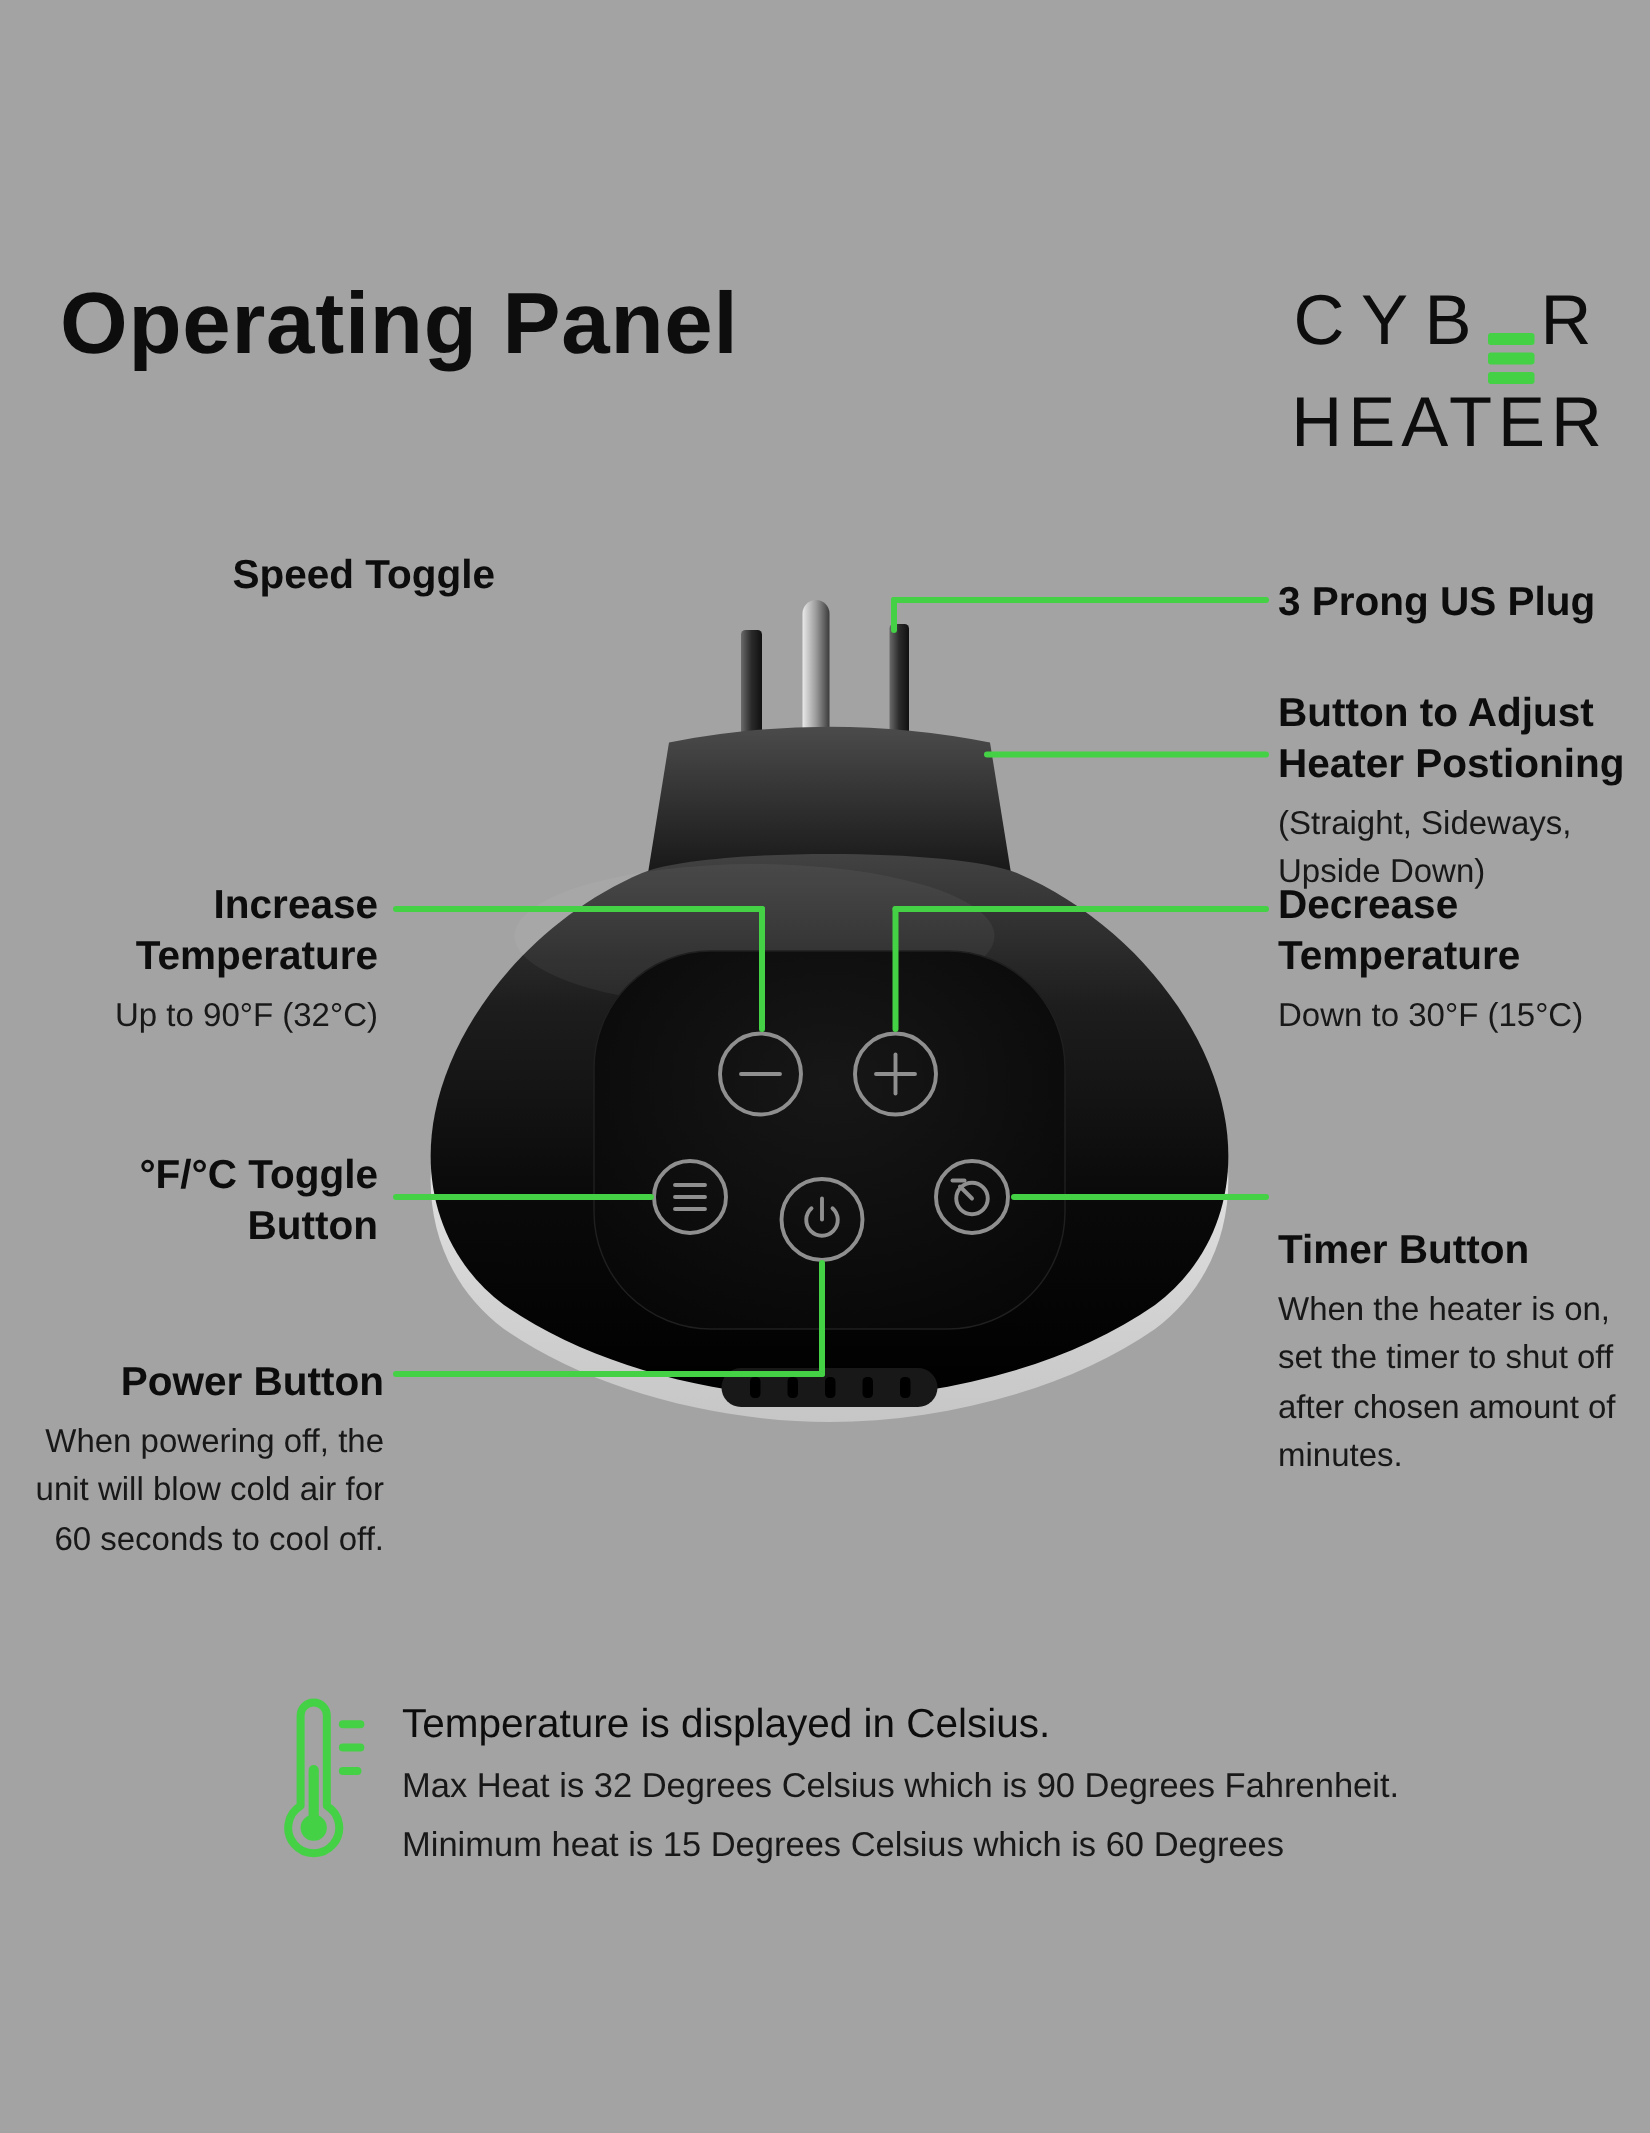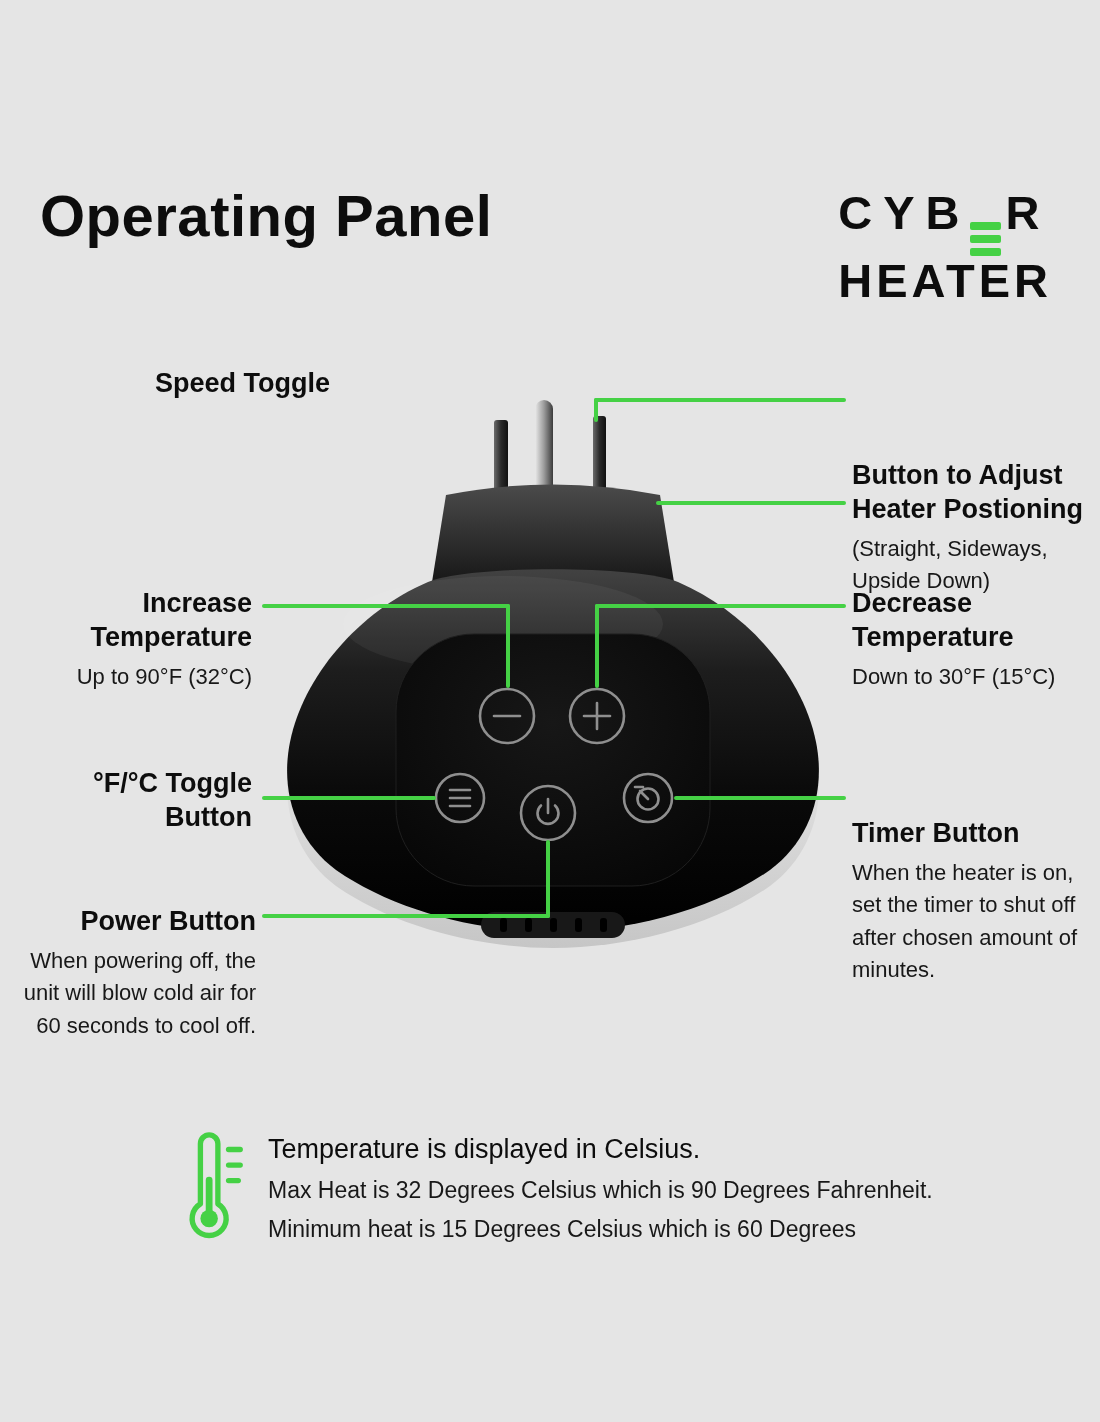"Operating Panel" .canvas { background: #e5e5e5 -> #a3a3a3 }
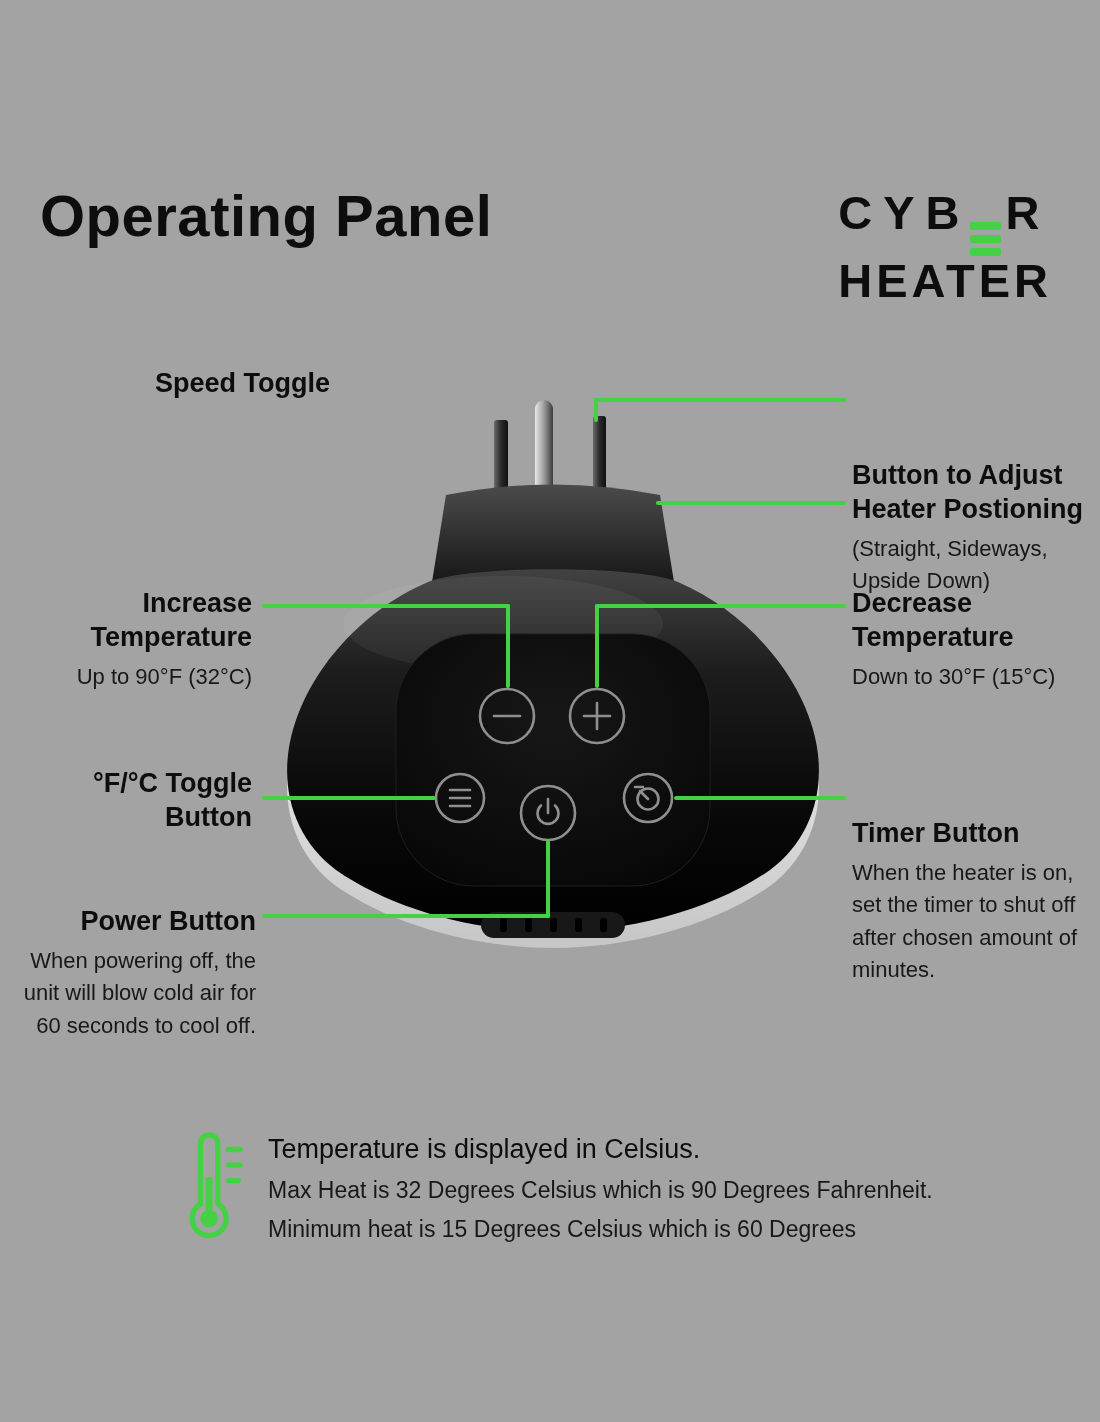"CYB R" .logo { font-weight: 700 -> 400; right: 48px -> 28px; text-align: left -> right }
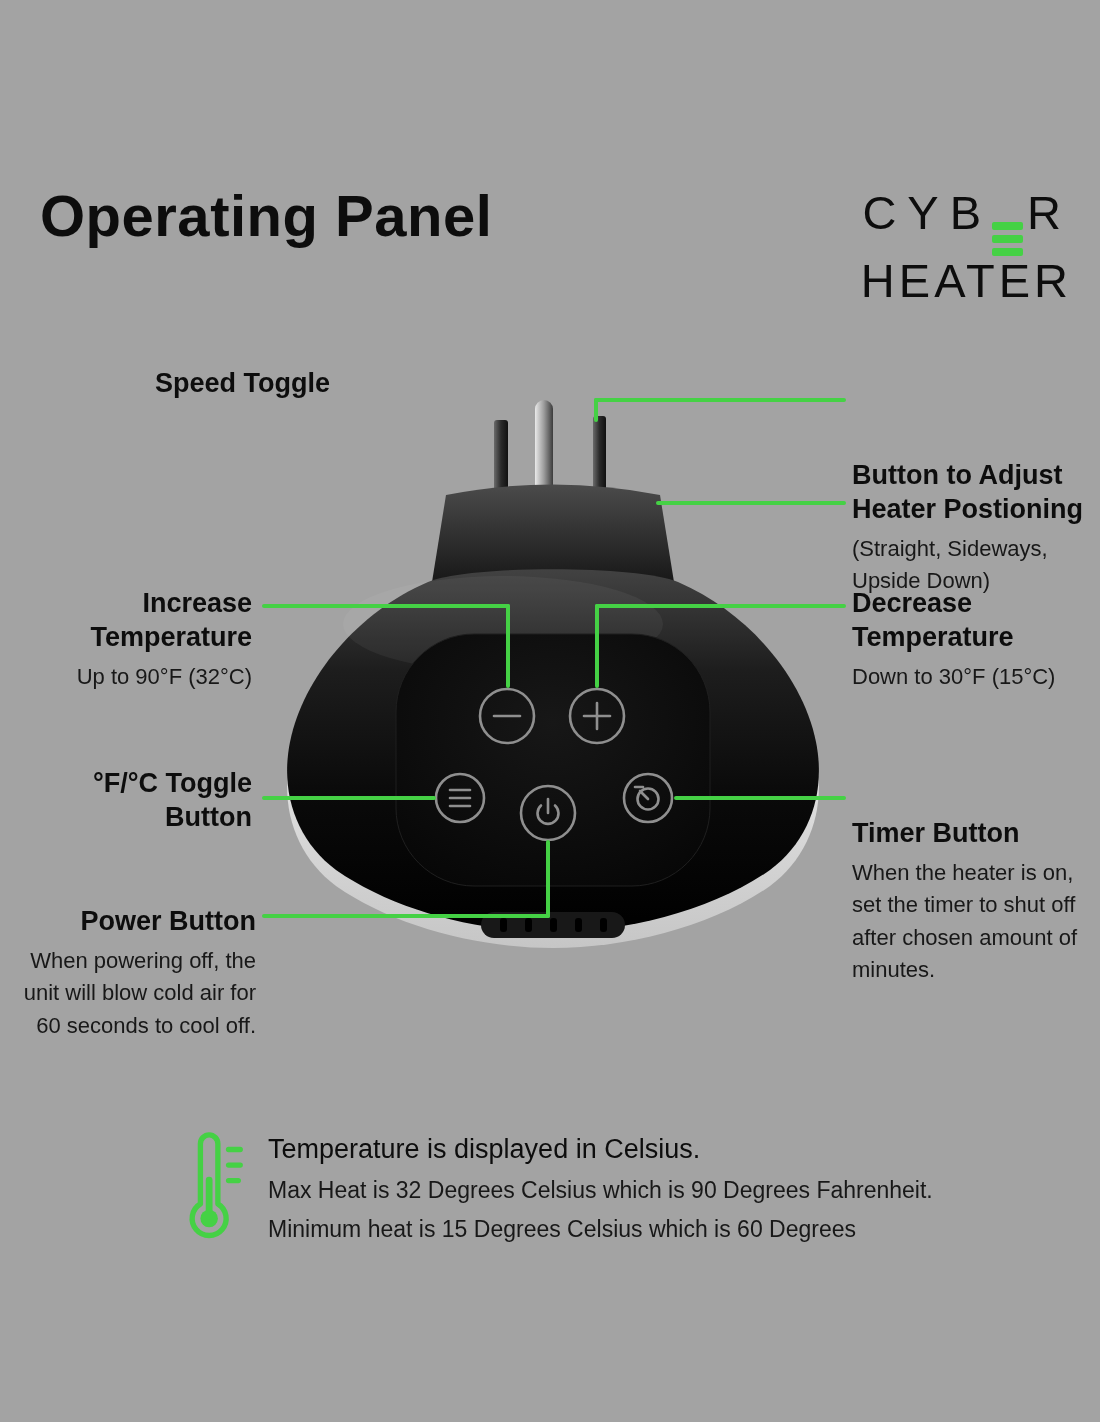"3 Prong US Plug" div.ann { html: none -> <div> <div>3 Prong US Plug</div> </div> }
